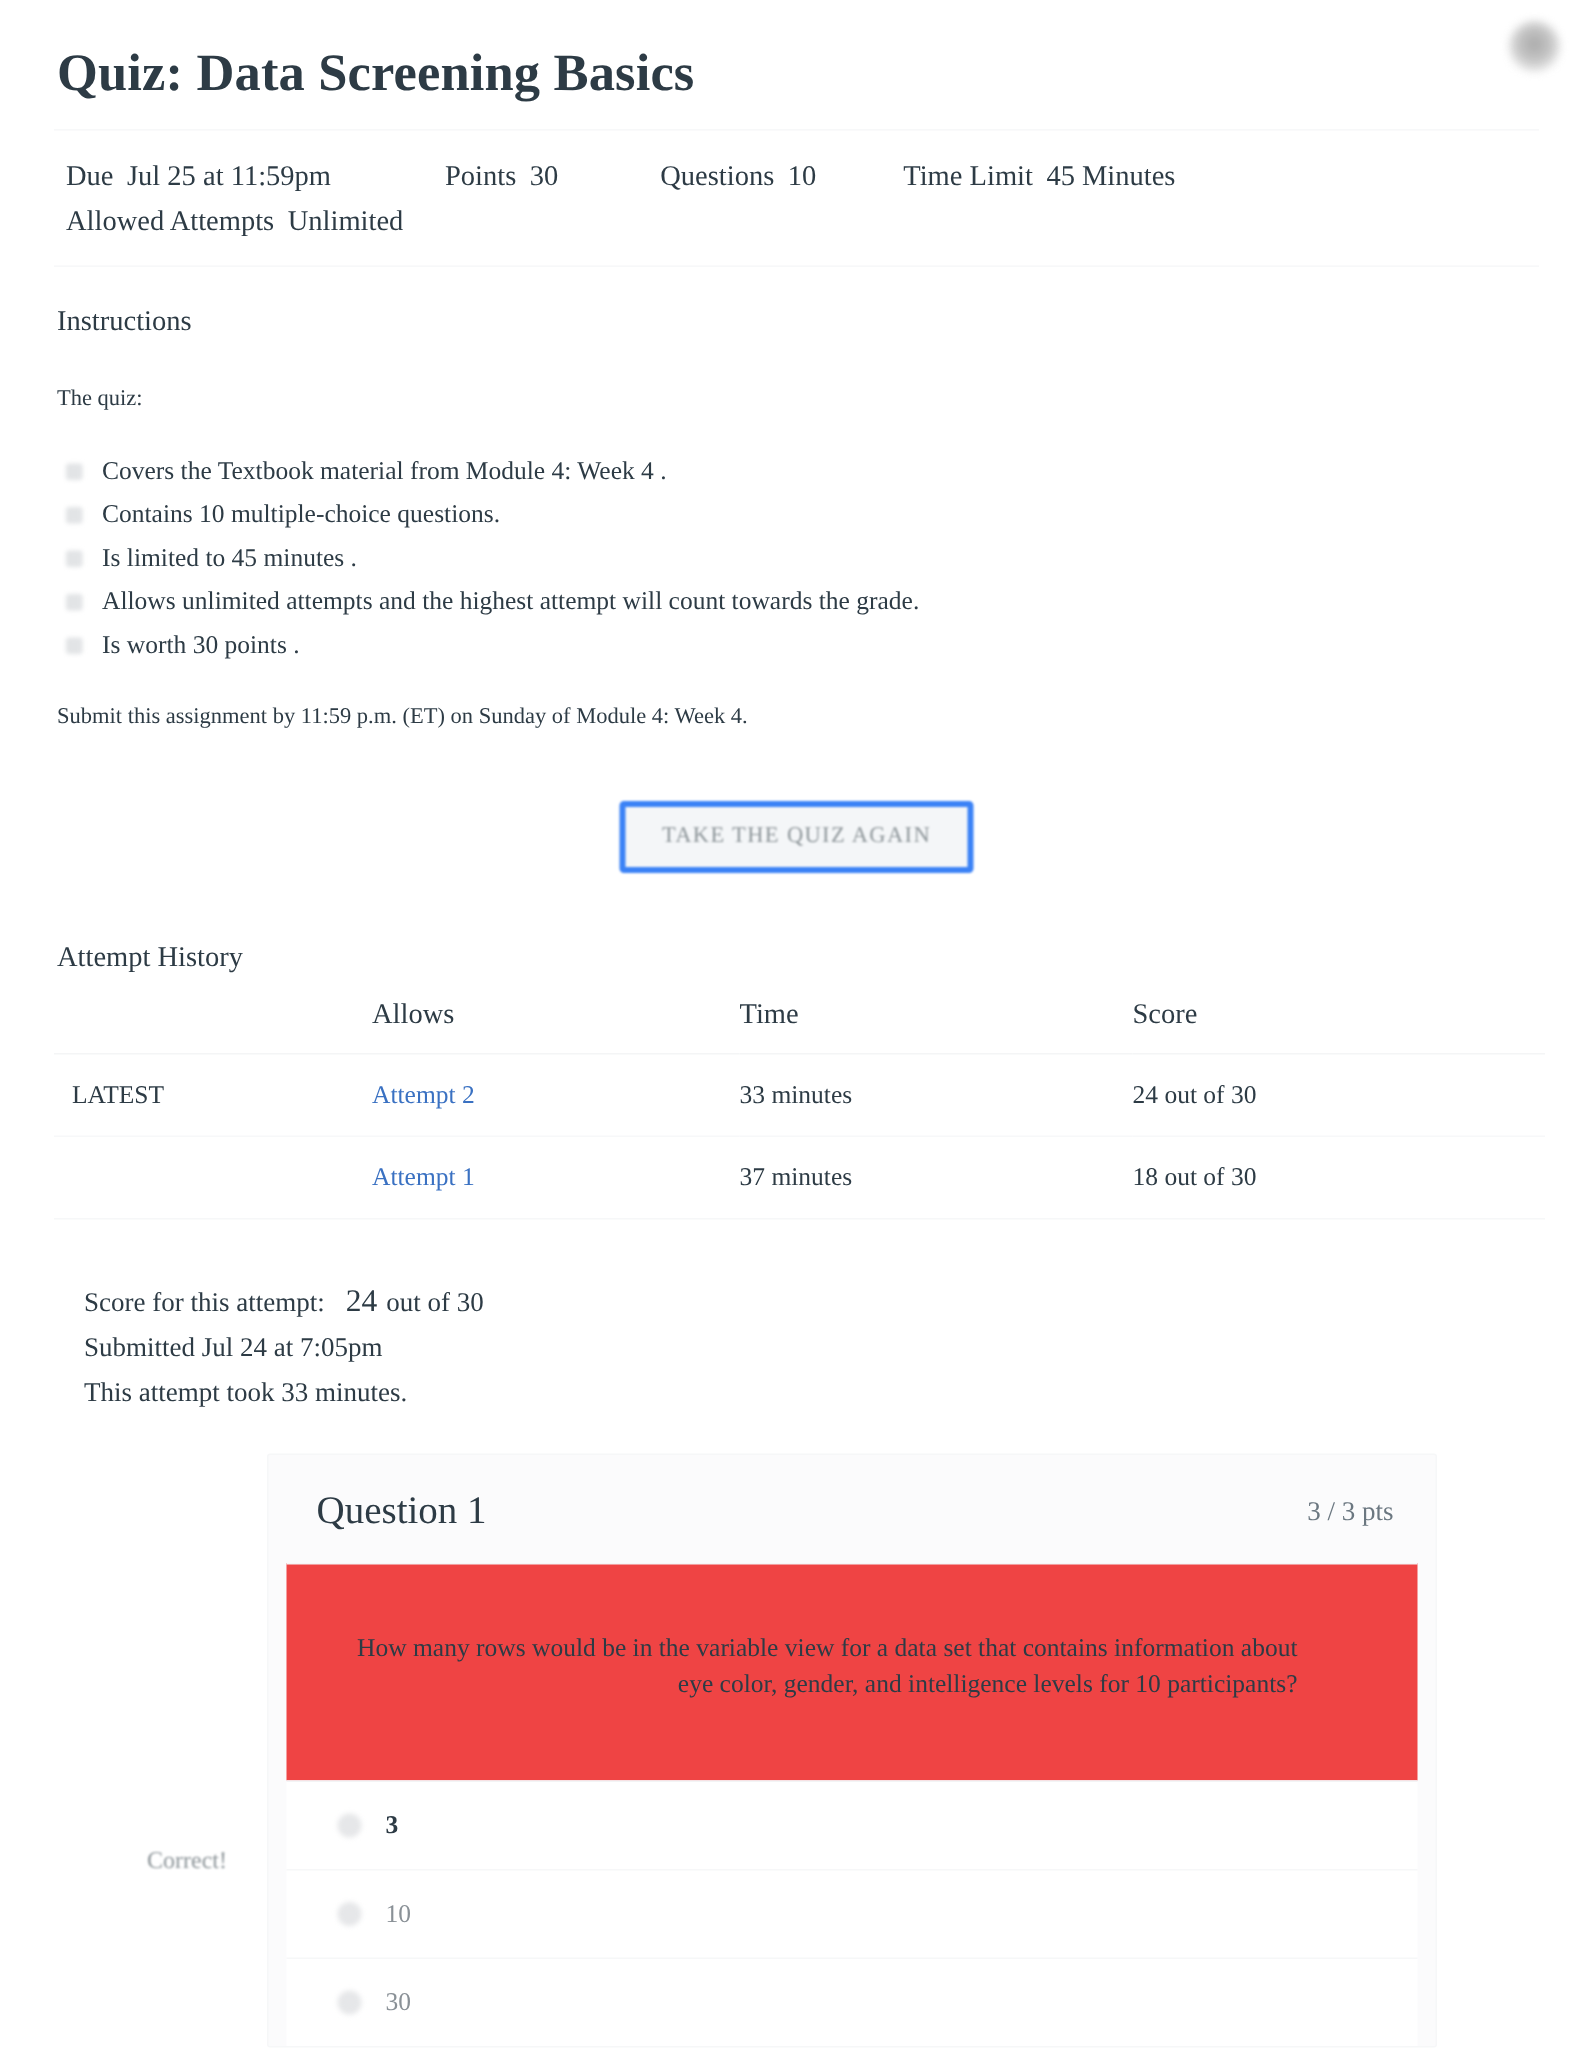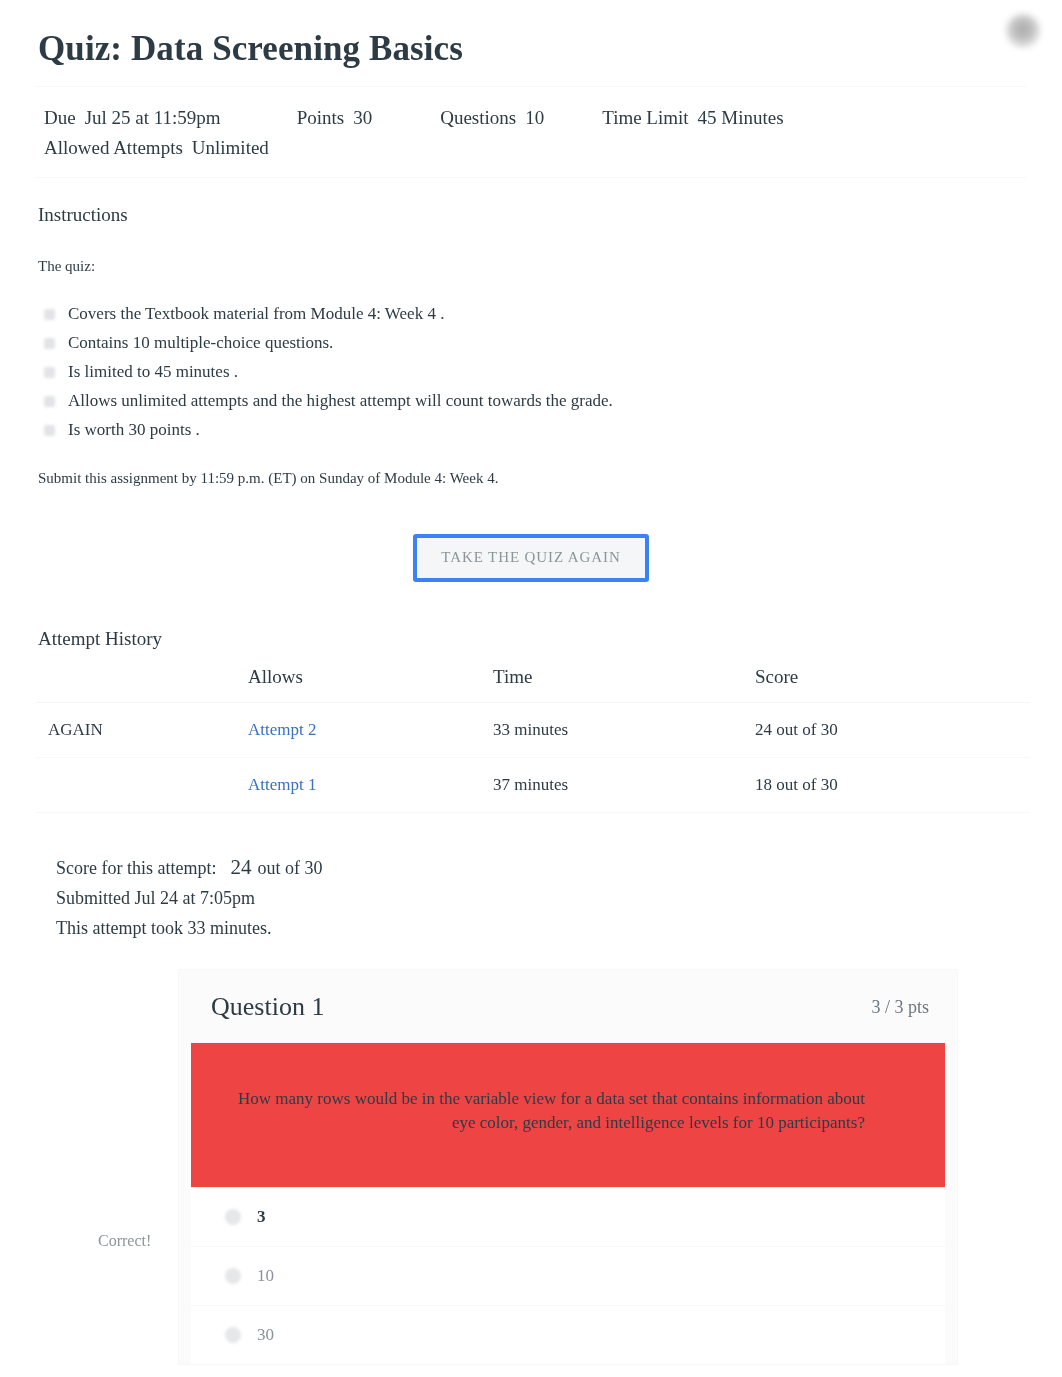"AGAIN" td.lbl { text: AGAIN -> LATEST }
